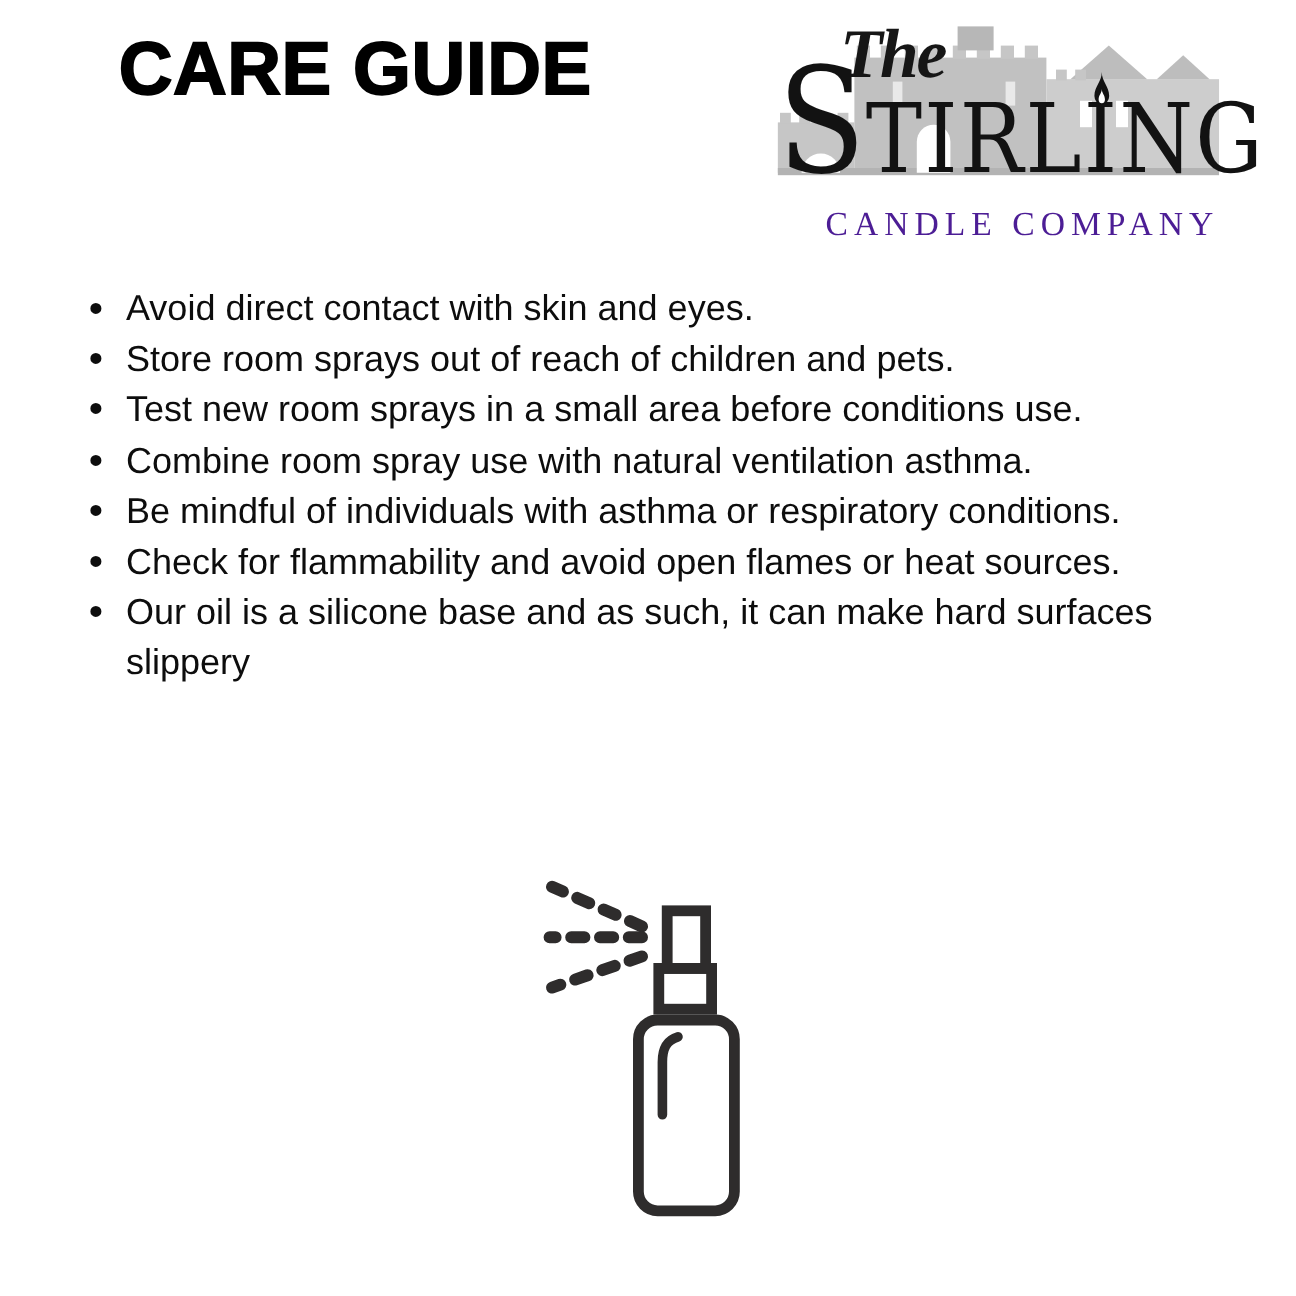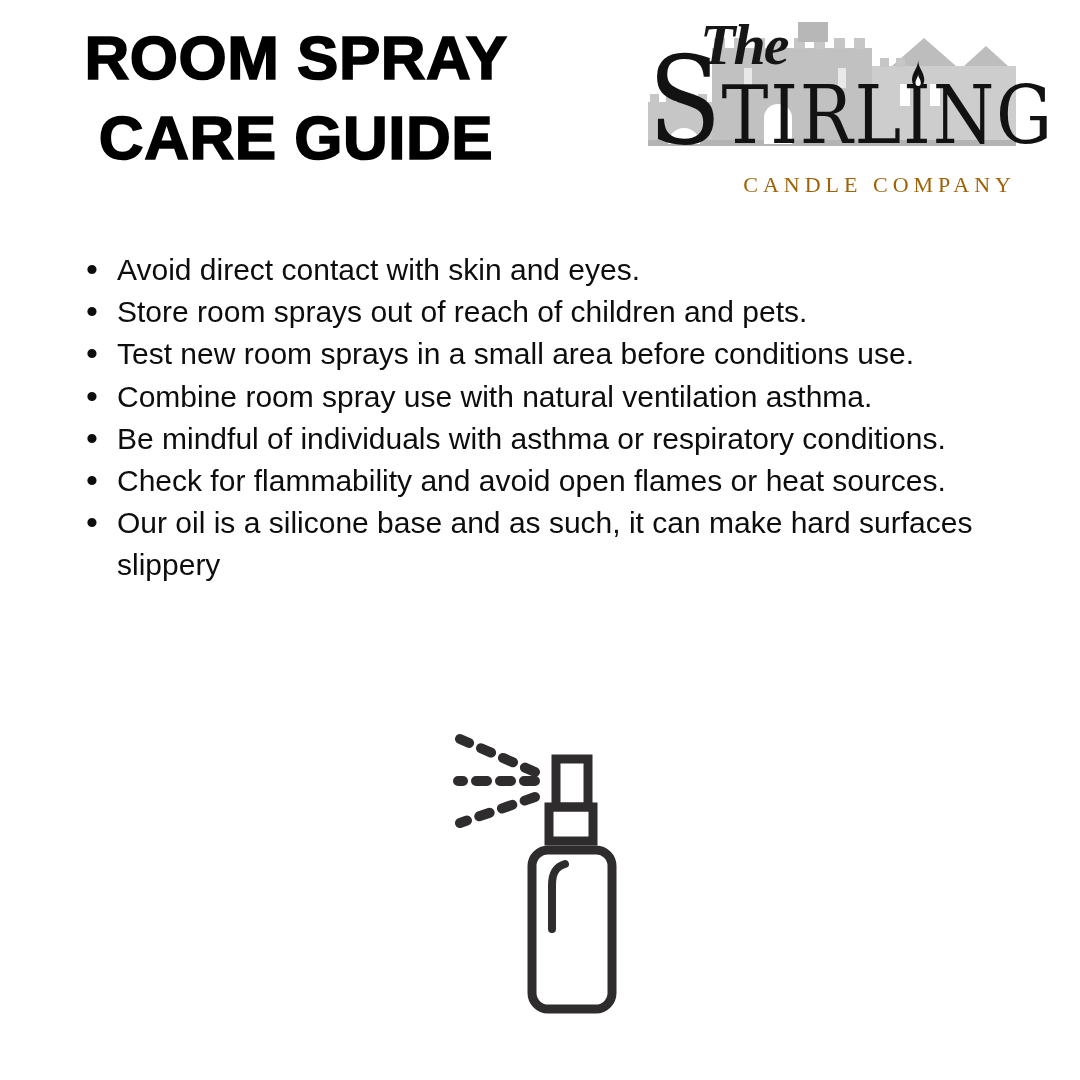"ROOM SPRAY" div.title-line { html: <div>ROOM SPRAY</div> -> none }
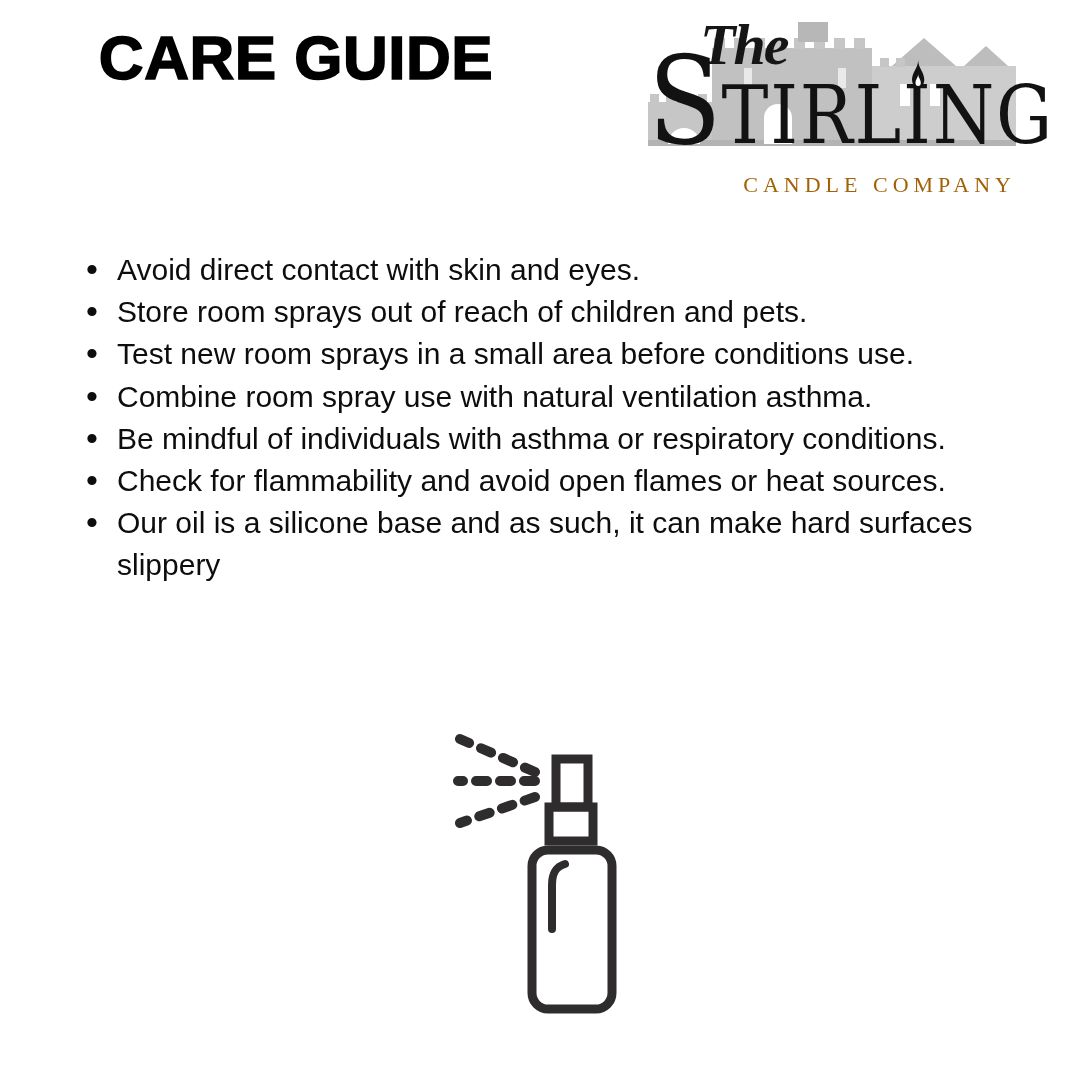"CANDLE COMPANY" .logo-tagline { color: #a16207 -> #4c1d95; font-size: 22px -> 28px }
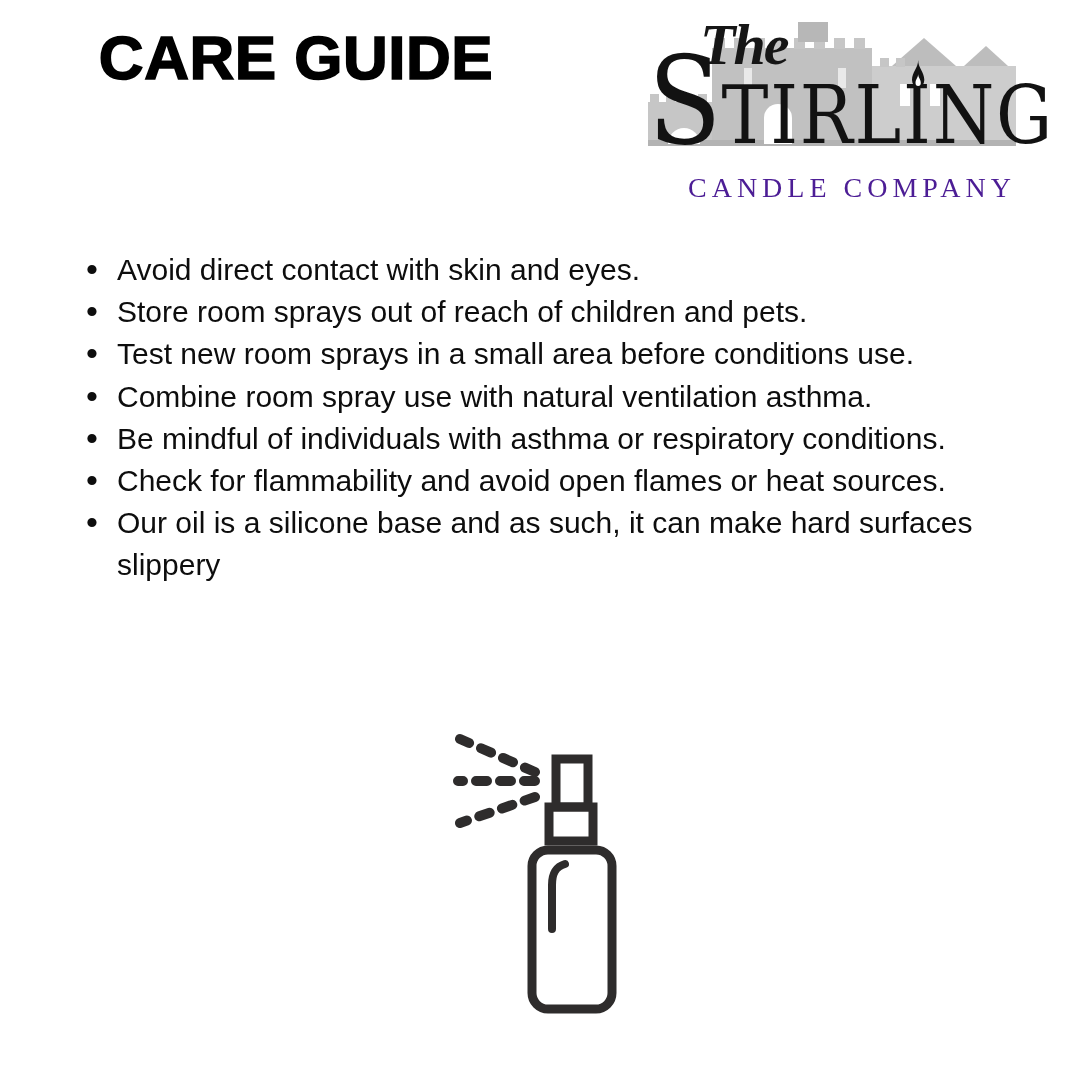"Avoid direct contact with skin" .care-list { margin: 12px -> 0 }
